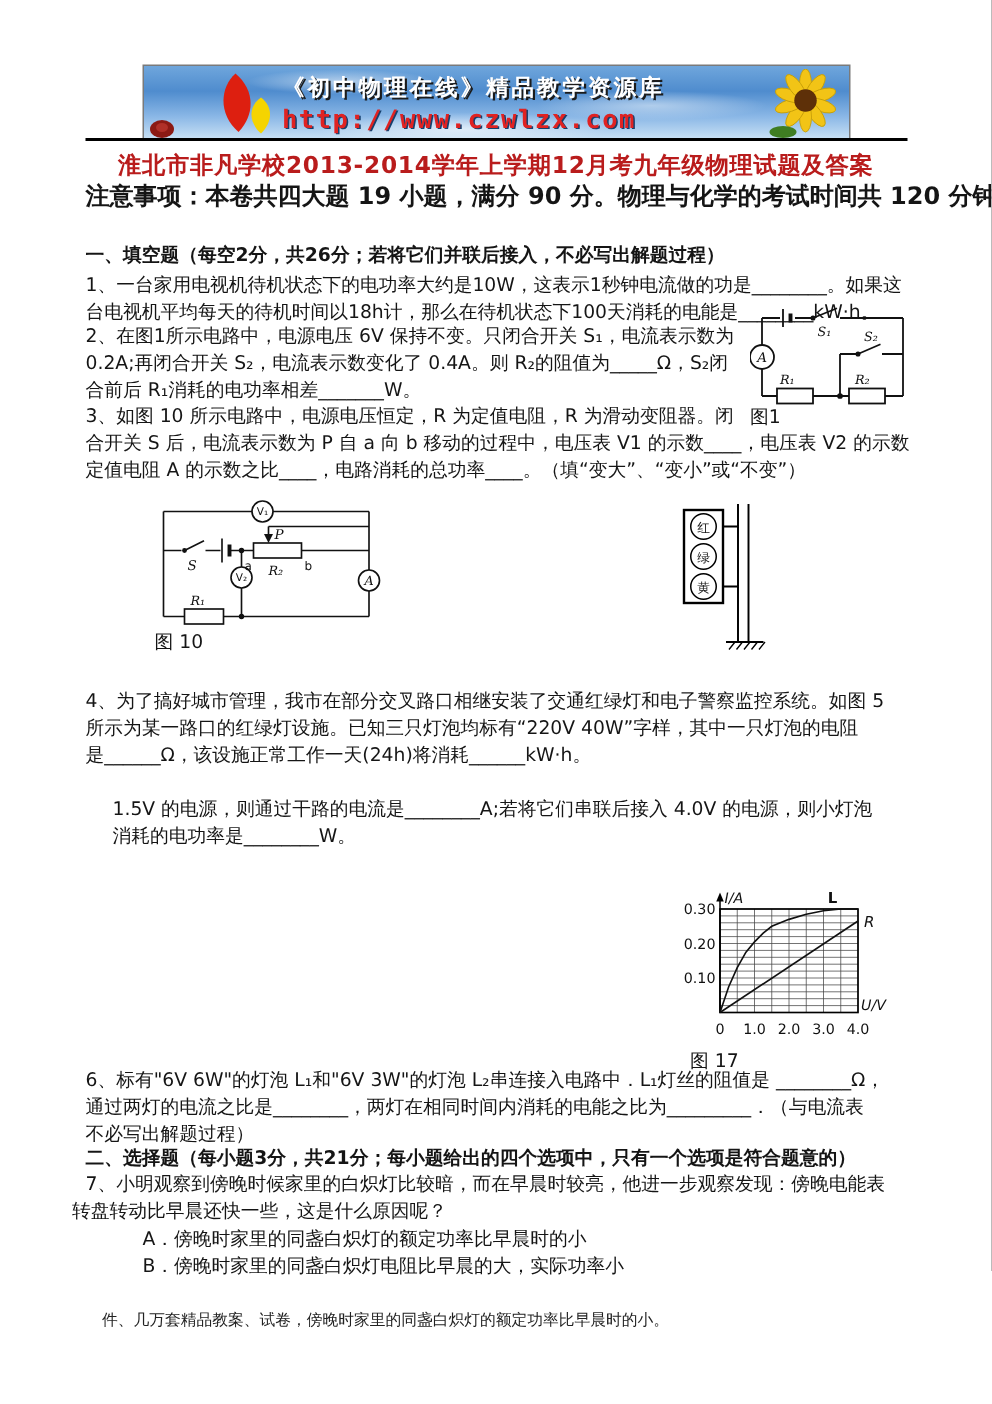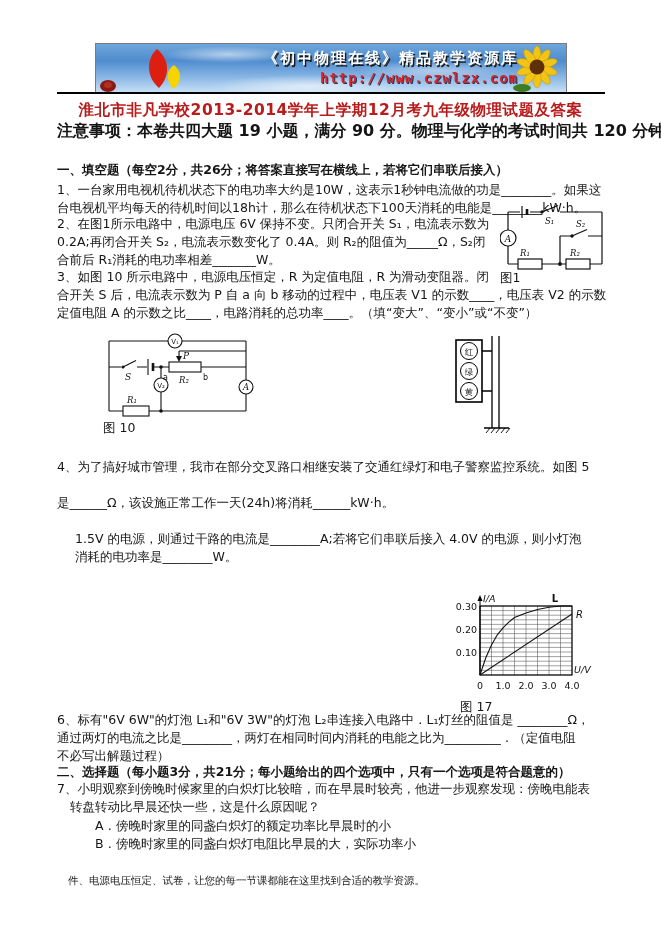"《初中物理在线》精品教学资源库" .banner-title { text-align: right -> left }
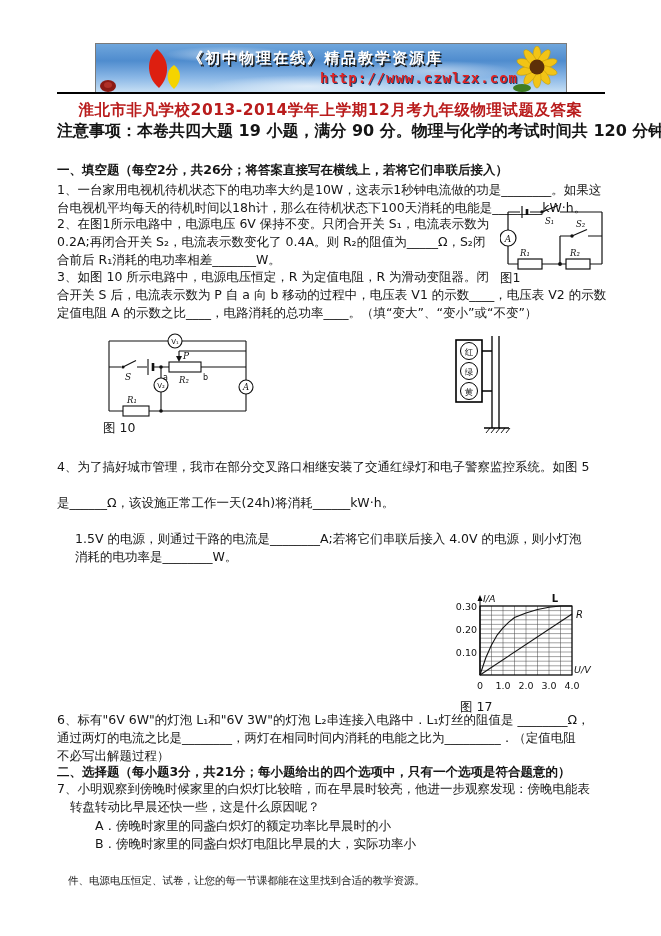"http://www.czwlzx.com" .banner-url { font-size: 14px -> 17px; text-align: right -> left }
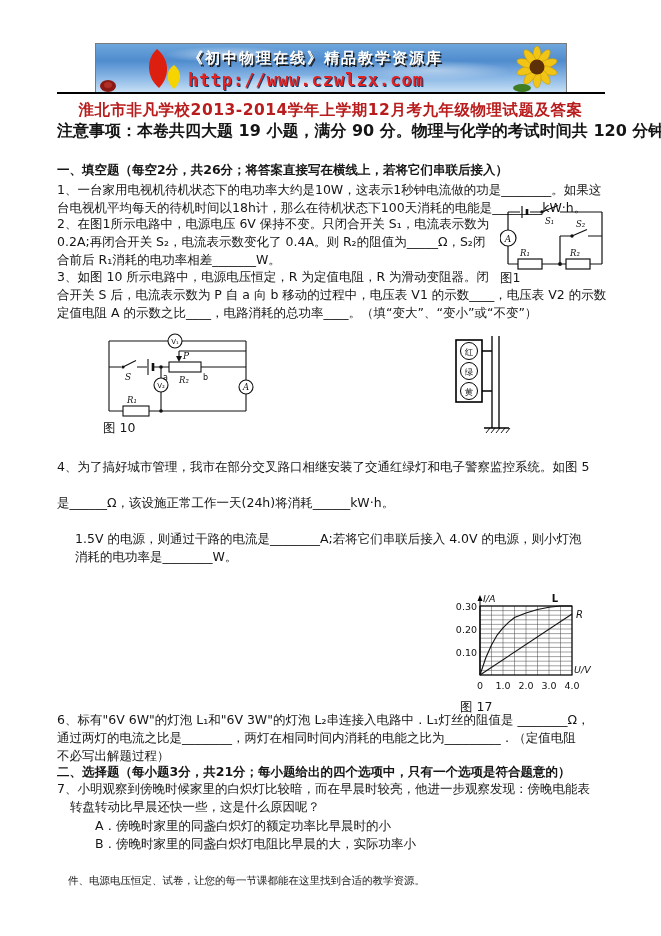"一、填空题（每空2分，共26分；将答案直接写在横线上，若将它们串联后接入）" div.line { text: 将答案直接写在横线上，若将它们串联后接入 -> 若将它们并联后接入，不必写出解题过程 }
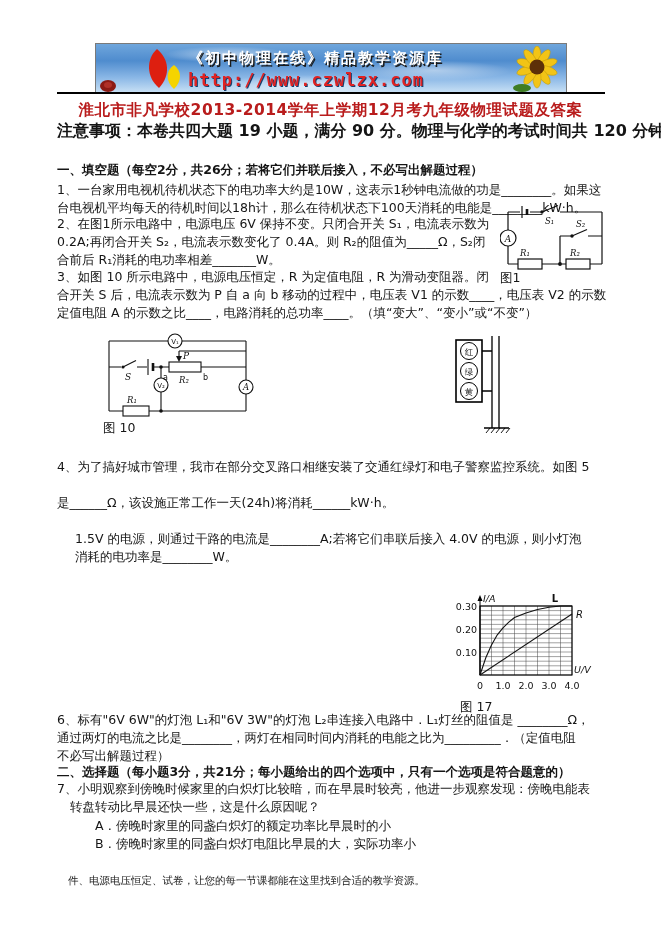"所示为某一路口的红绿灯设施。已知三只灯泡均标有“220V" div.line { html: none -> <div>所示为某一路口的红绿灯设施。已知三只灯泡均标有“220V 40W”字样，其中一只灯泡的电阻</div> }
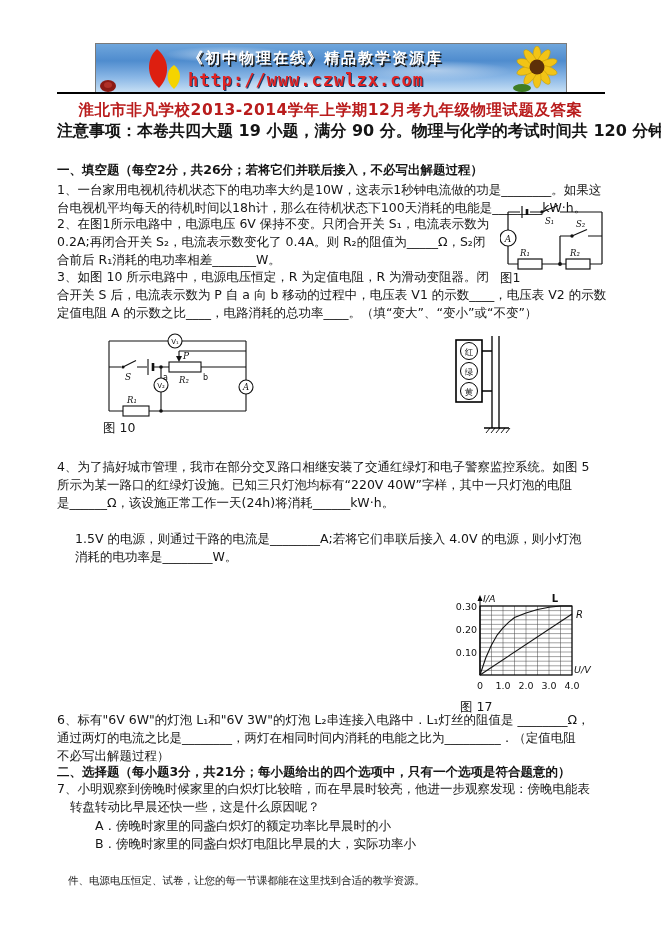"通过两灯的电流之比是________，两灯在相同时间内消耗的电能之比为_____" div.line { text: 定值电阻 -> 与电流表 }
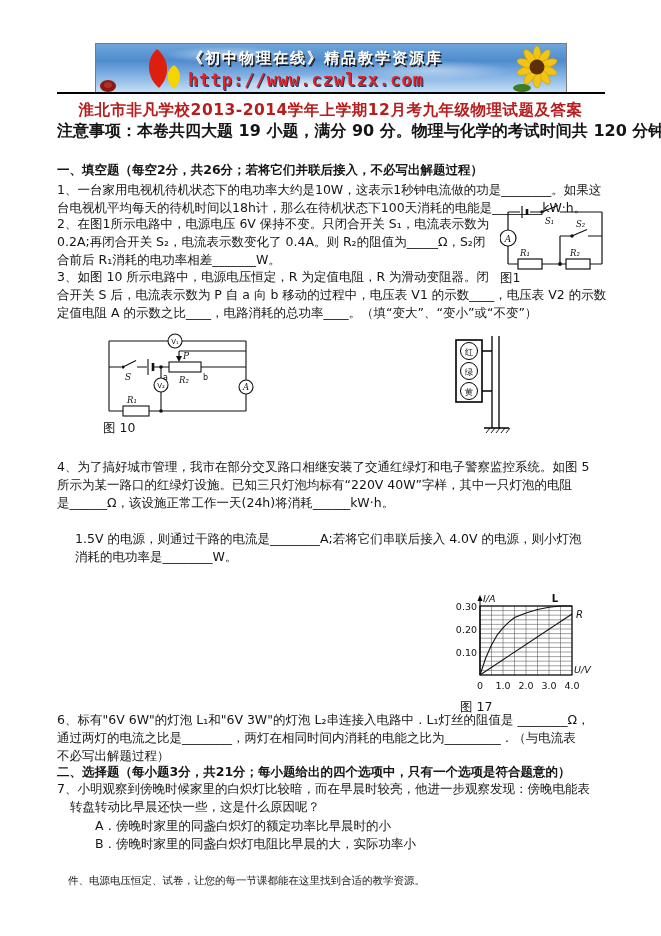"转盘转动比早晨还快一些，这是什么原因呢？" div.line { left: 70px -> 48px }
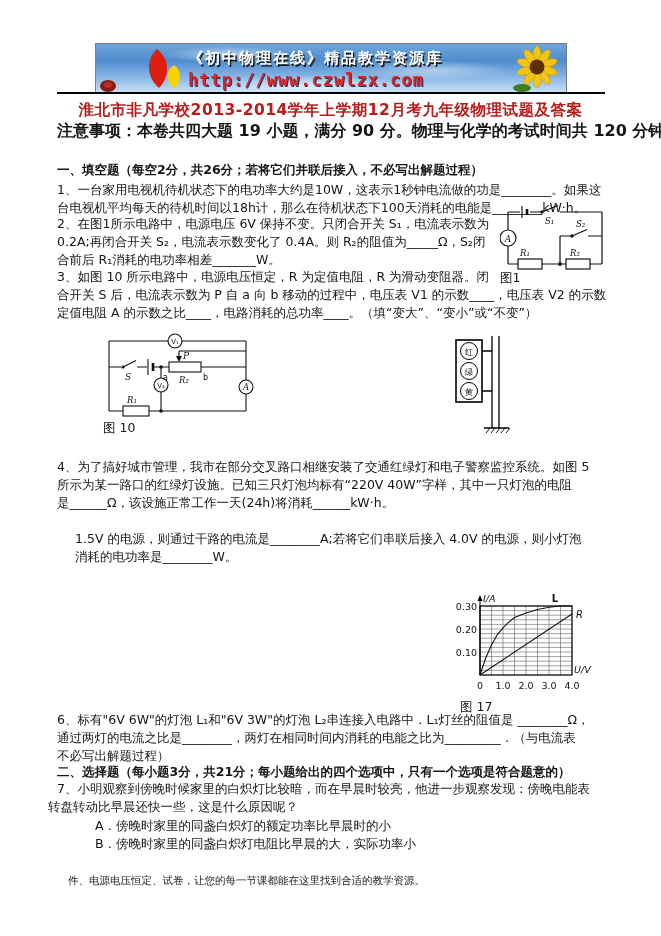"件、电源电压恒定、试卷，让您的每一节课都能在这里找到合适的教学资源。" div.line { text: 电源电压恒定、试卷，让您的每一节课都能在这里找到合适的教学资源 -> 几万套精品教案、试卷，傍晚时家里的同盏白炽灯的额定功率比早晨时的小 }
